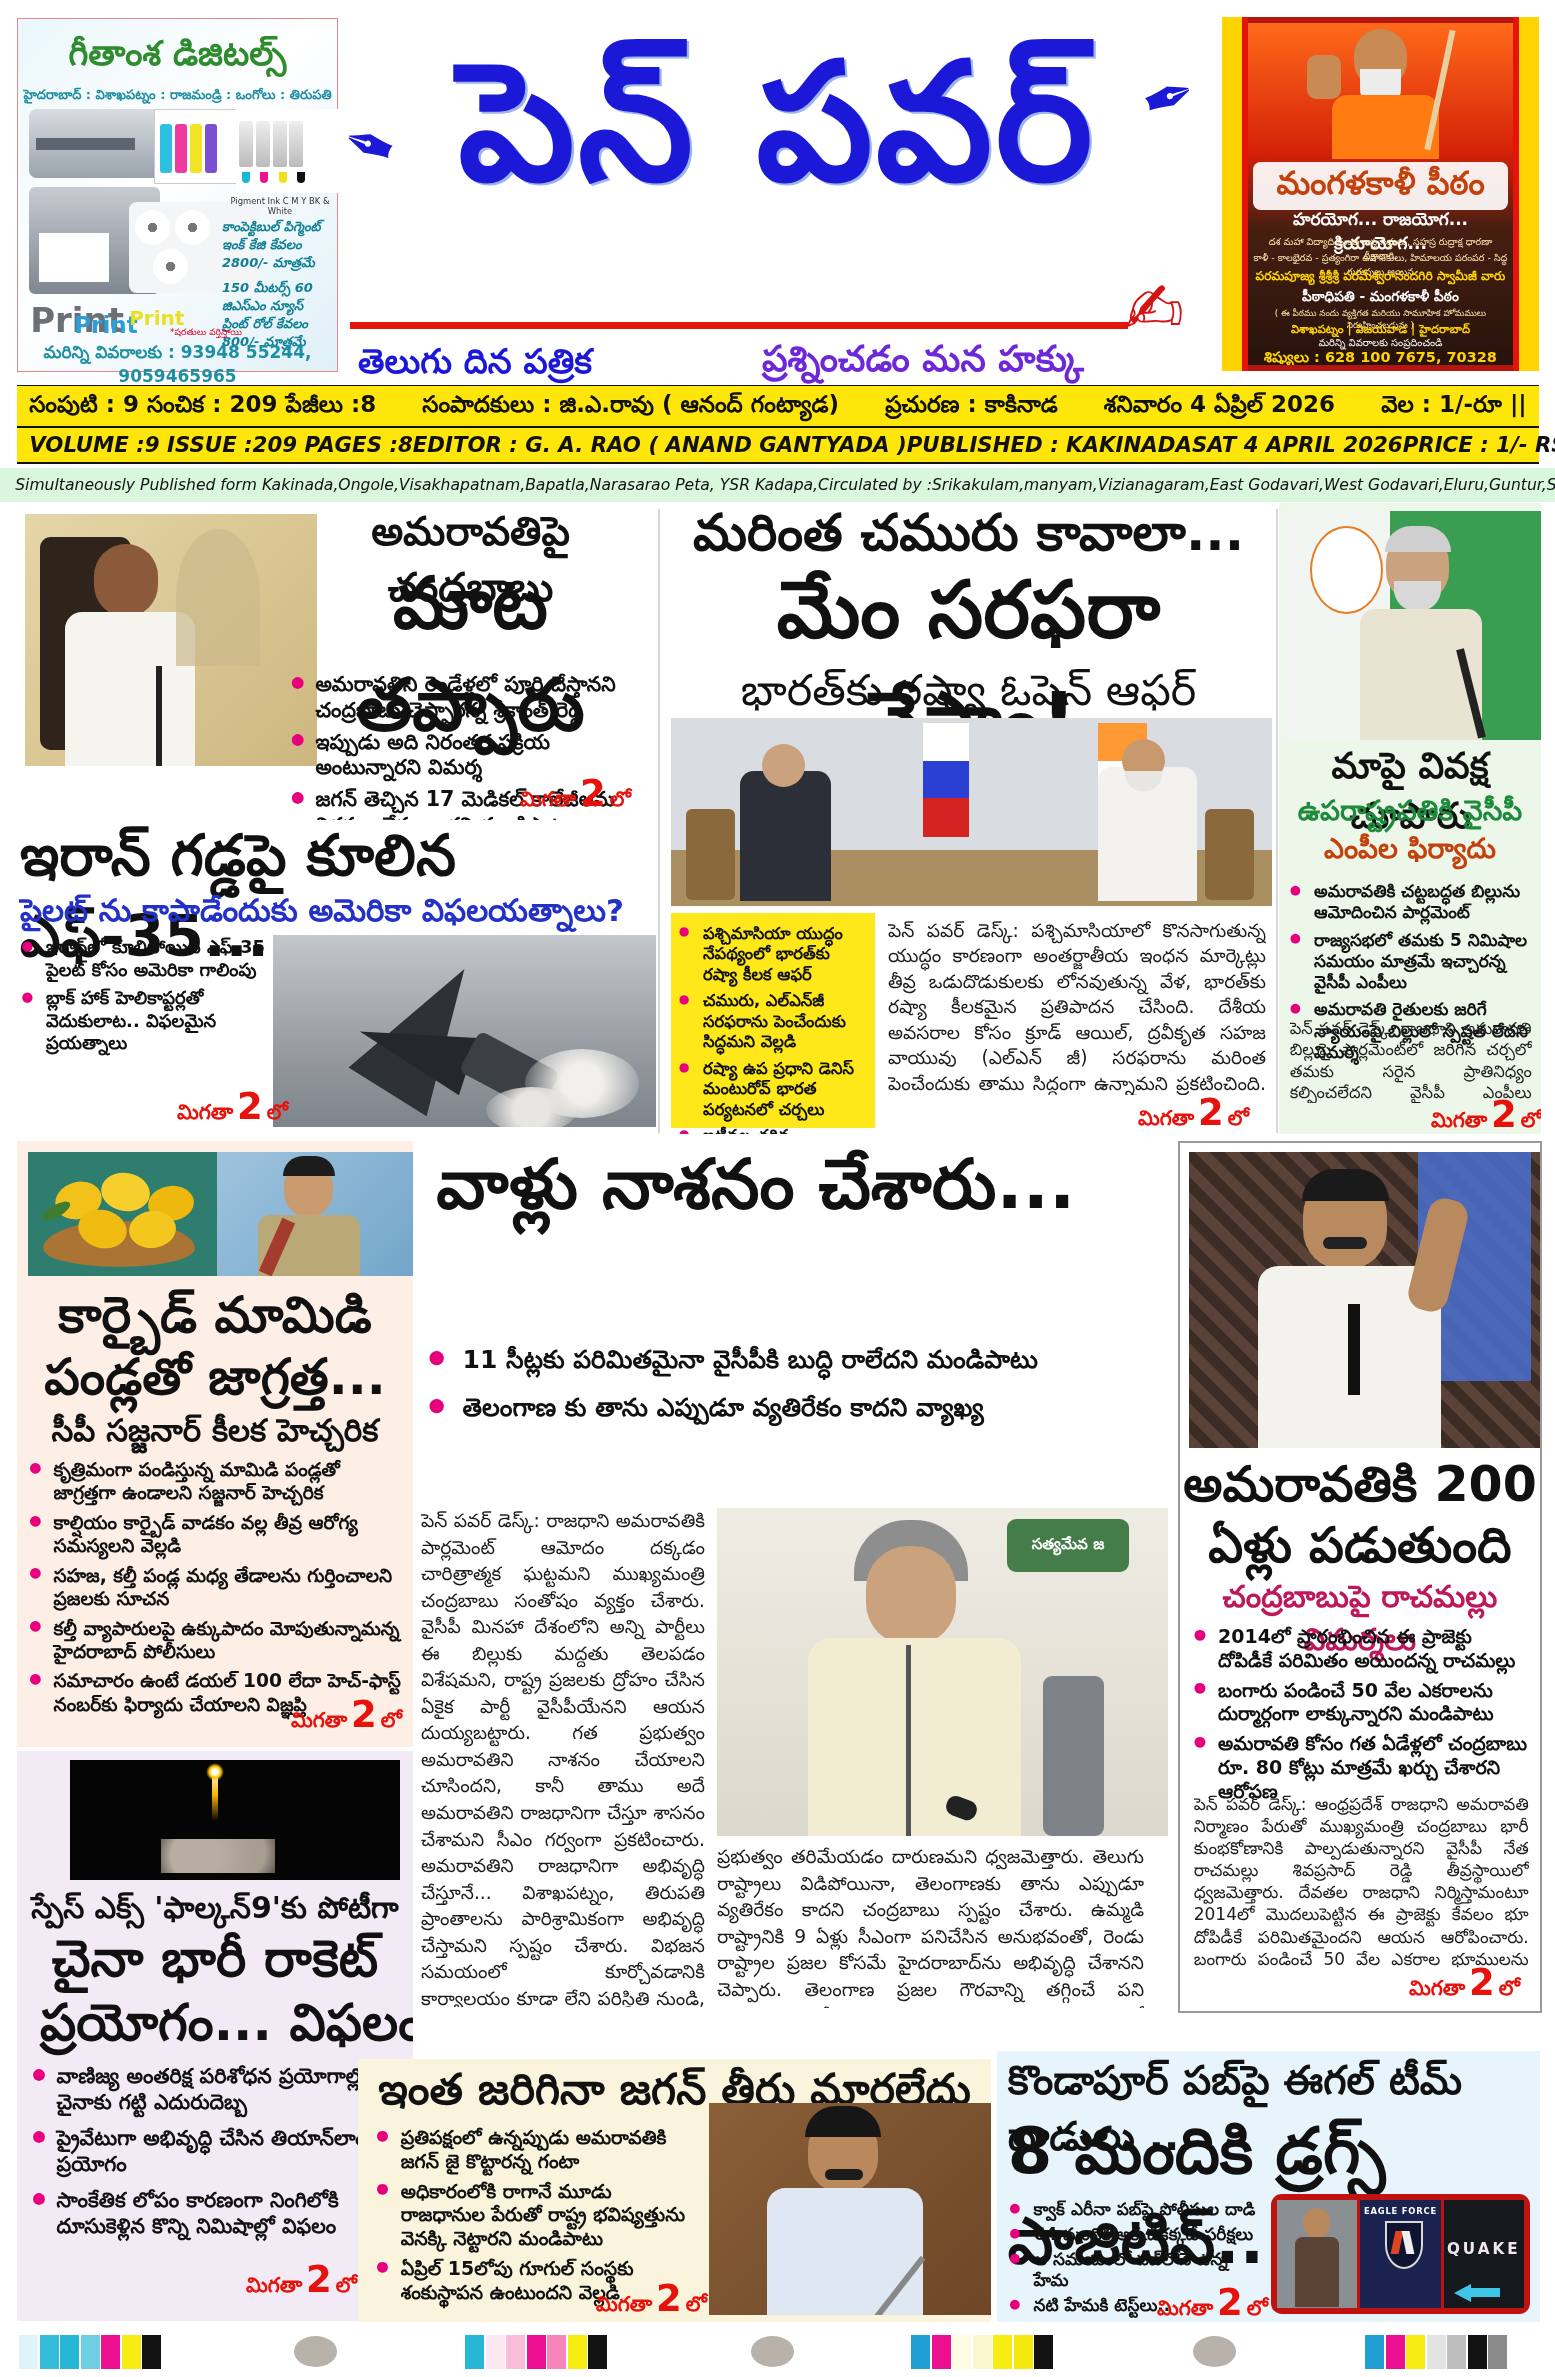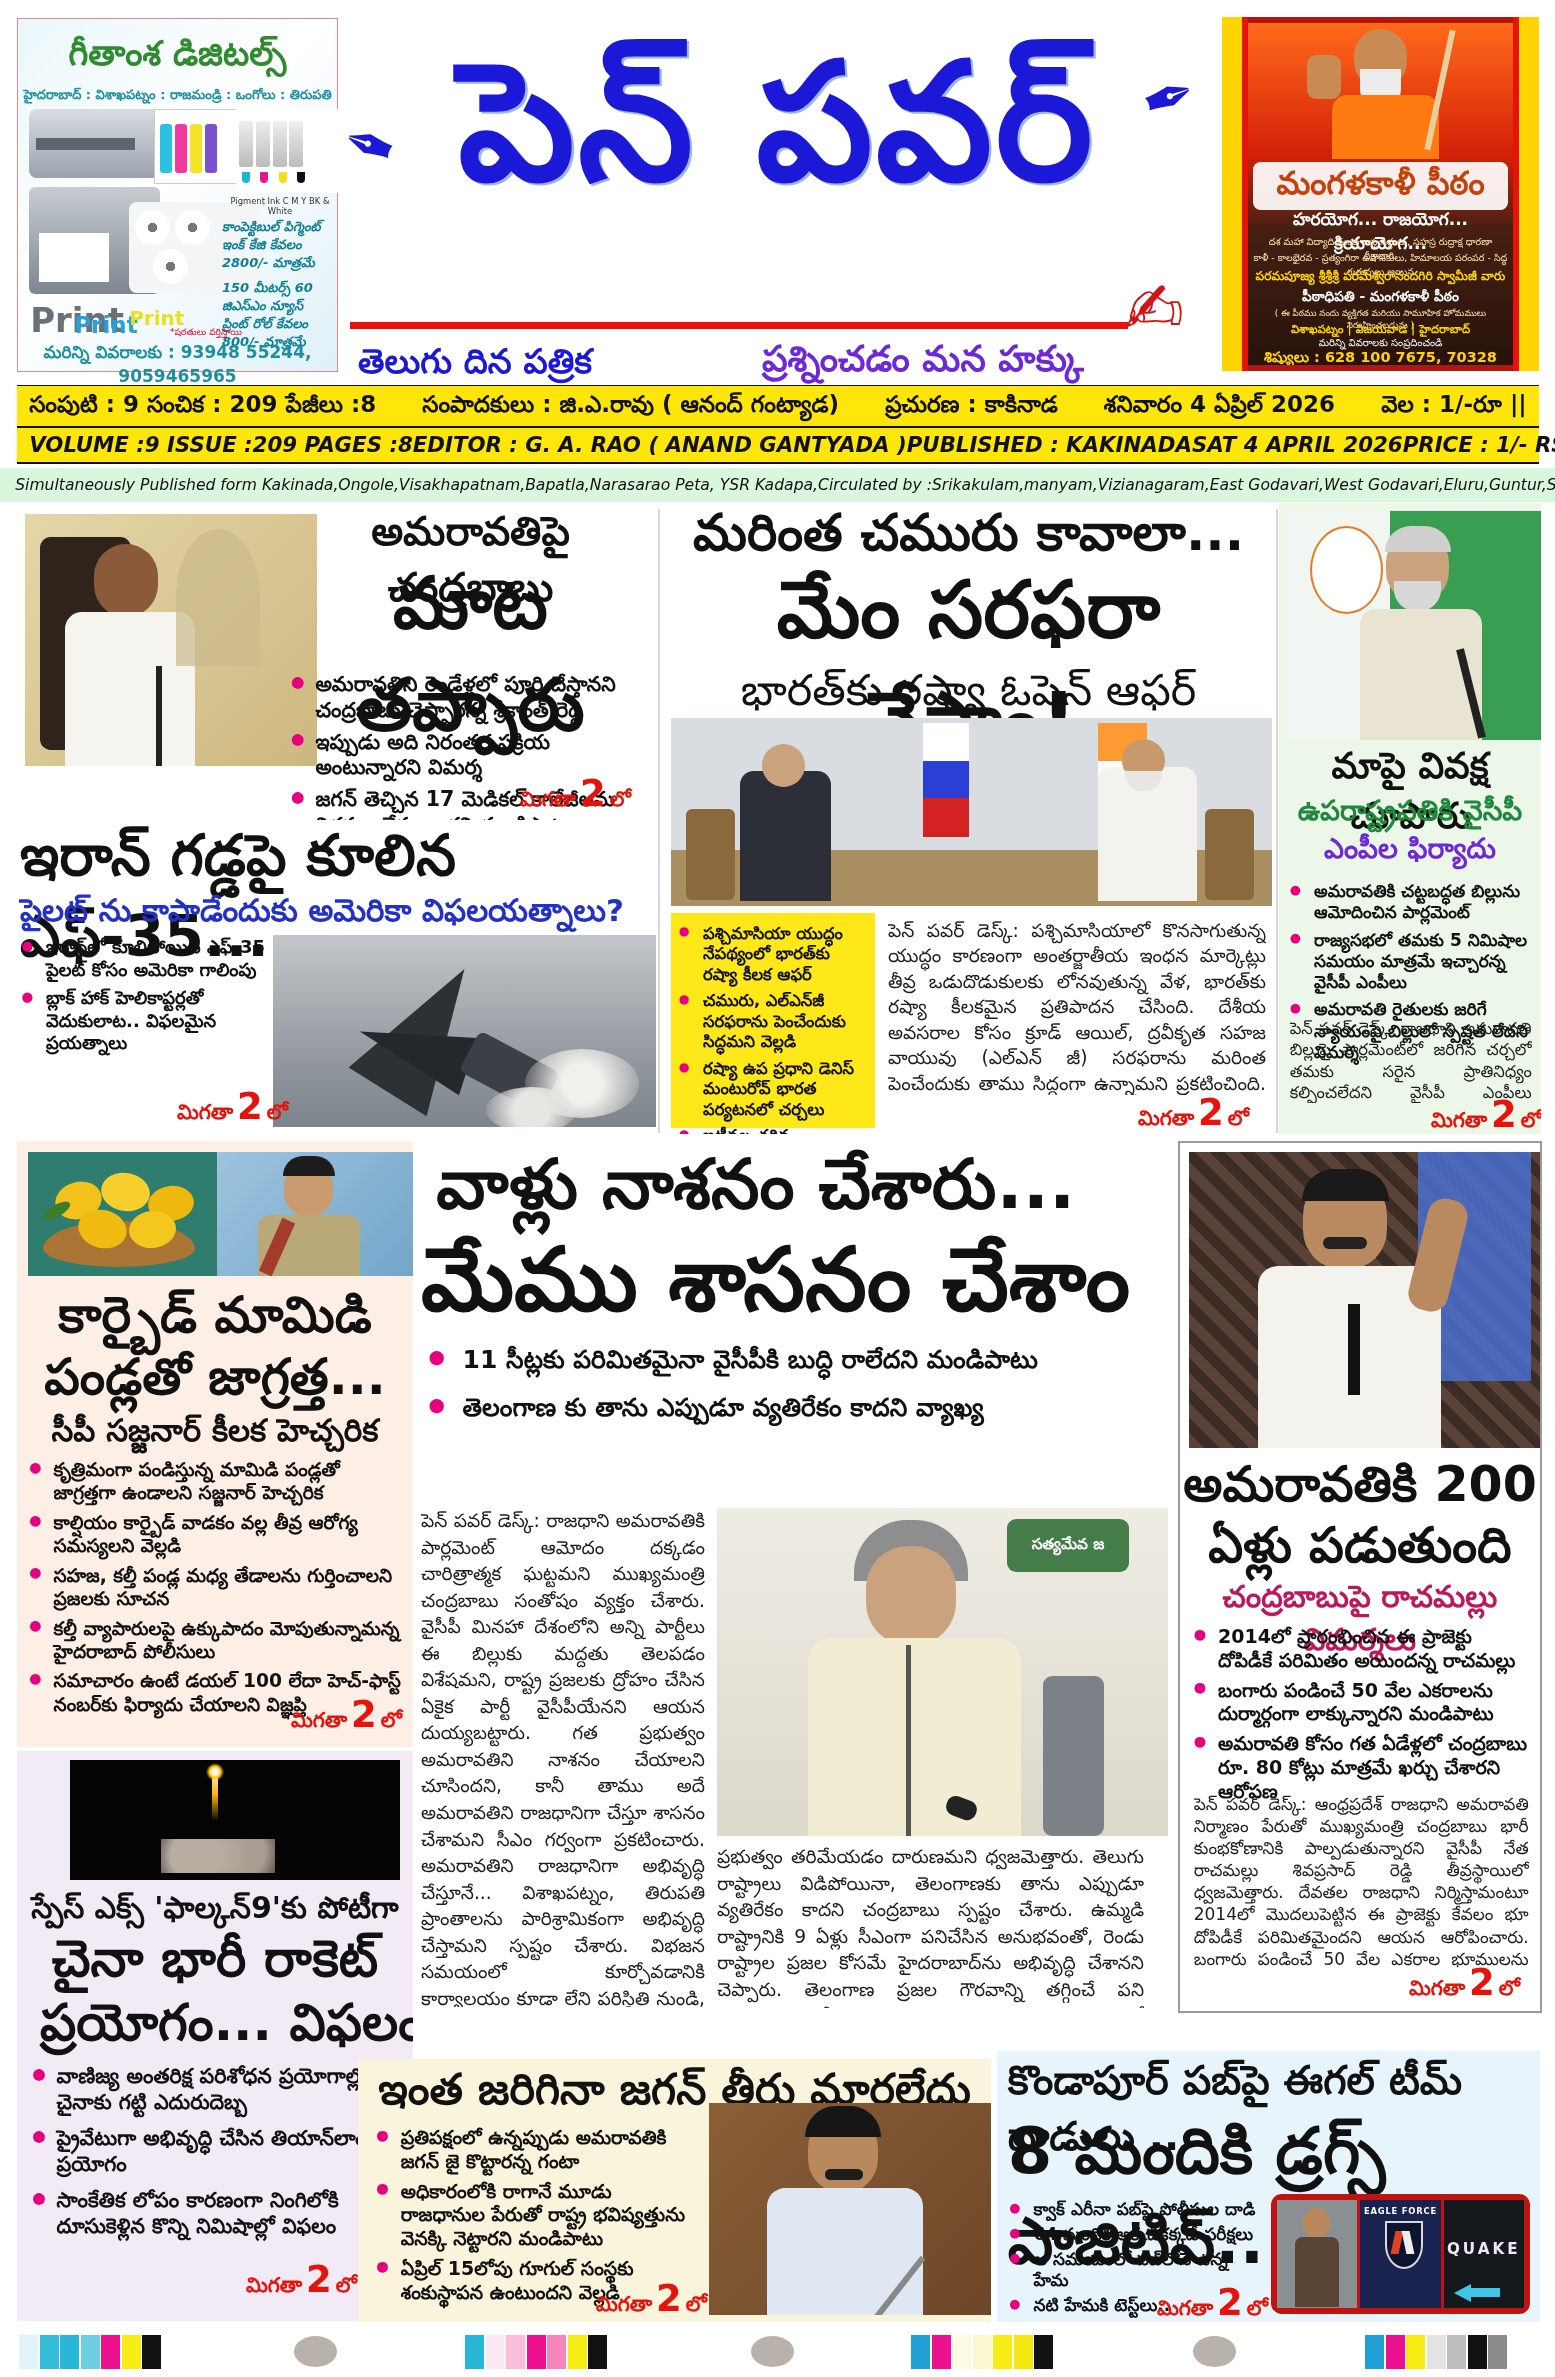"ఎంపీల ఫిర్యాదు" div.b { color: #6d28d9 -> #c2410c }
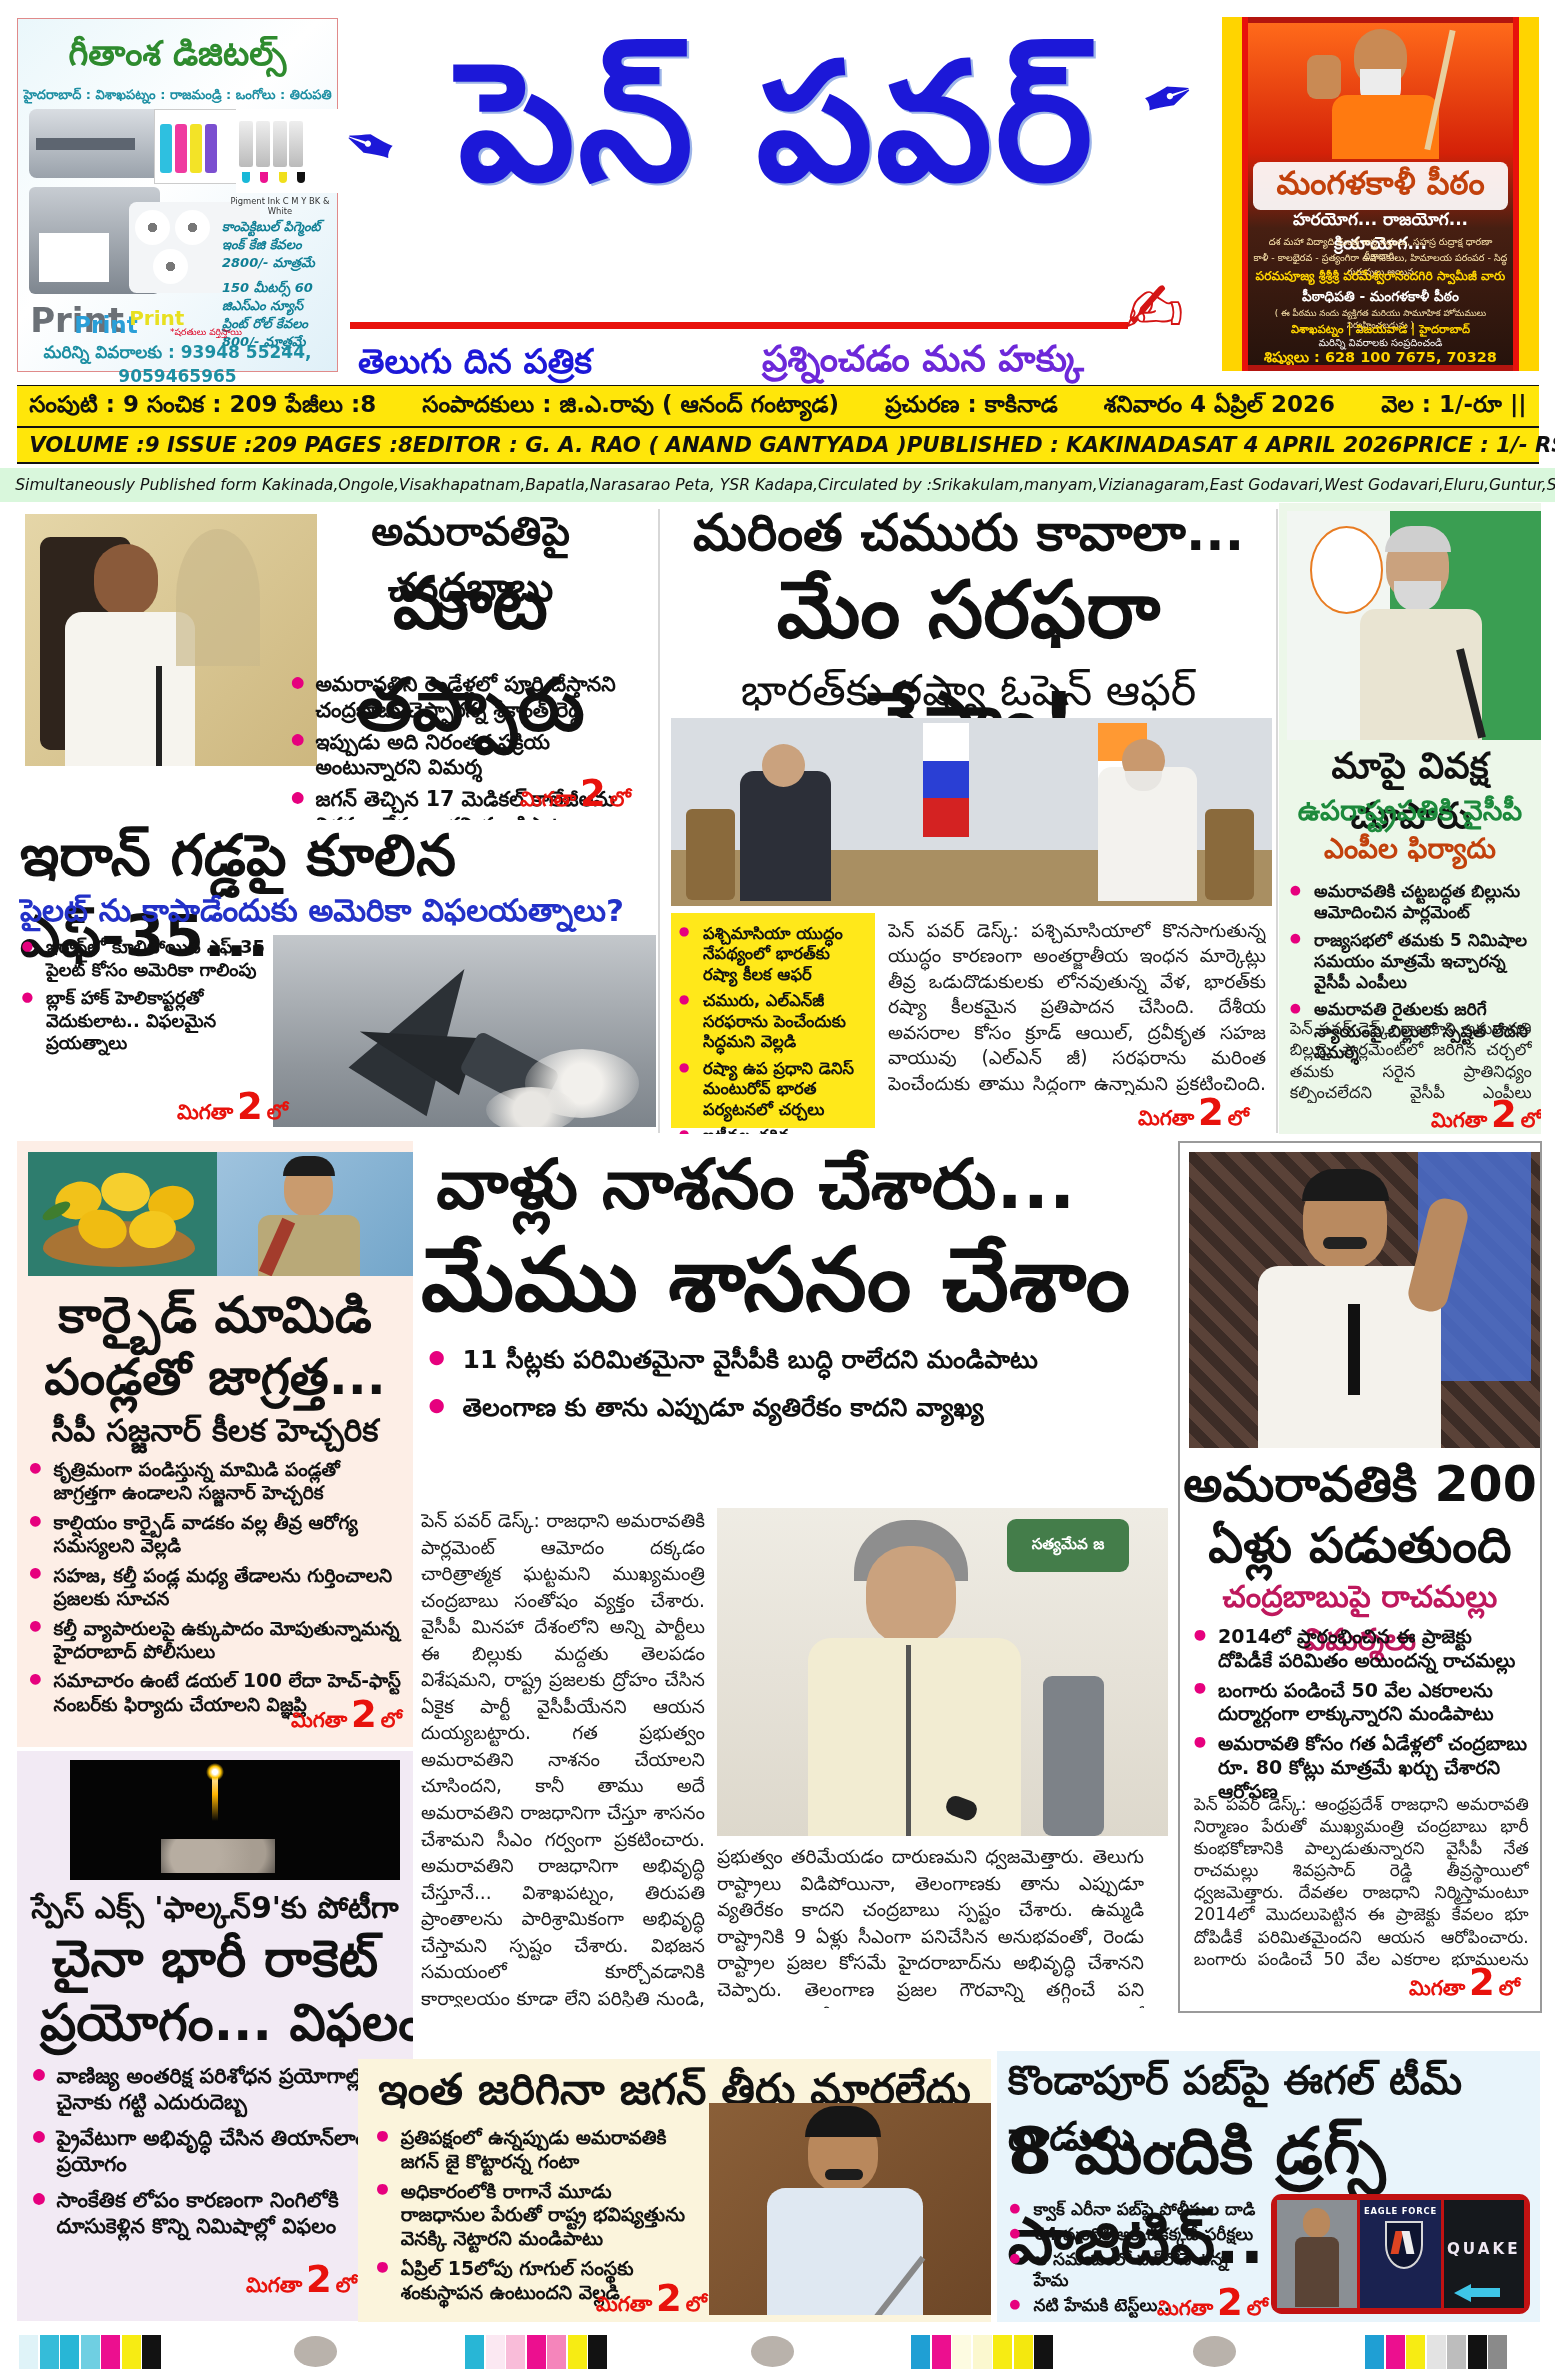"మేము శాసనం చేశాం" div.b { html: <div>మేము శాసనం చేశాం</div> -> none }
